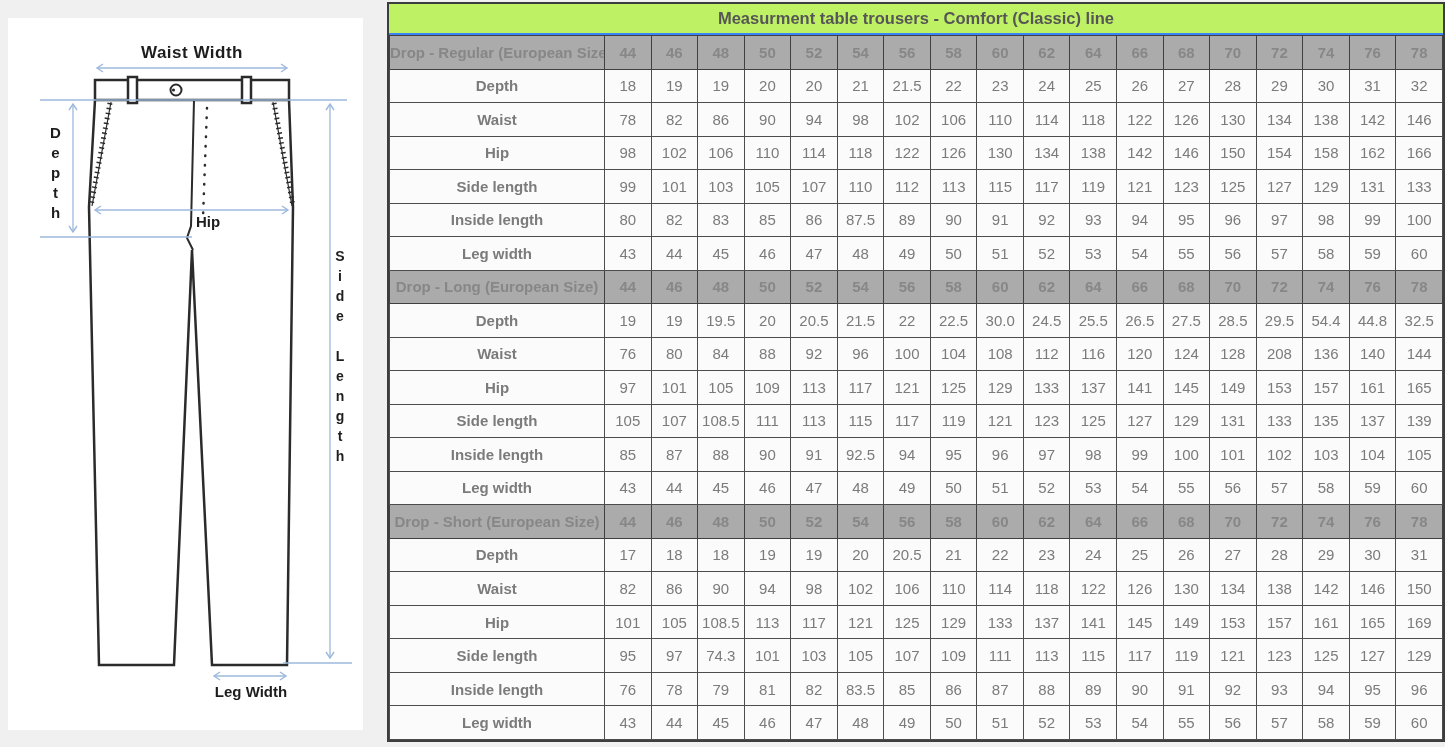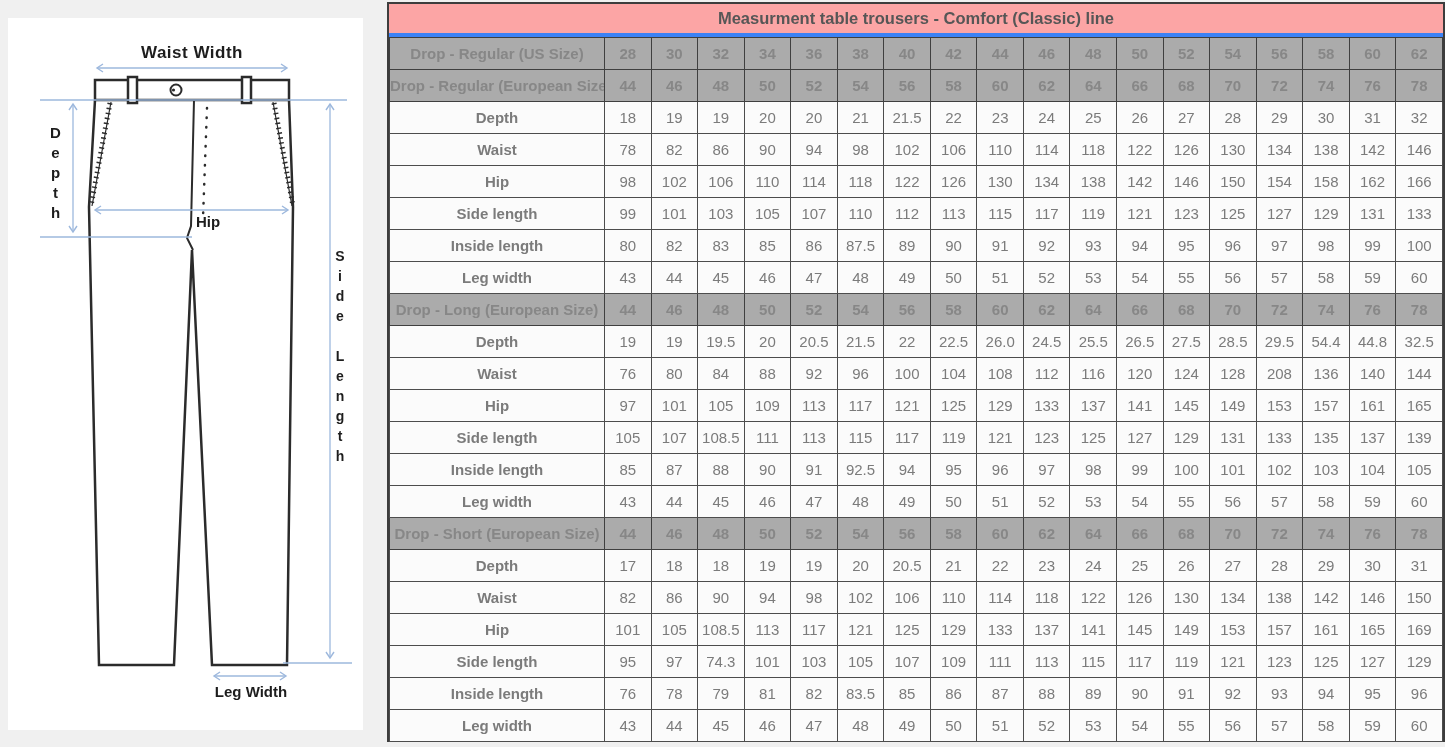"Measurment table trousers - Comfort" .table-title { background: #fca5a5 -> #bef264; border-bottom: 4px solid #3b82f6 -> 2px solid #3b82f6 }
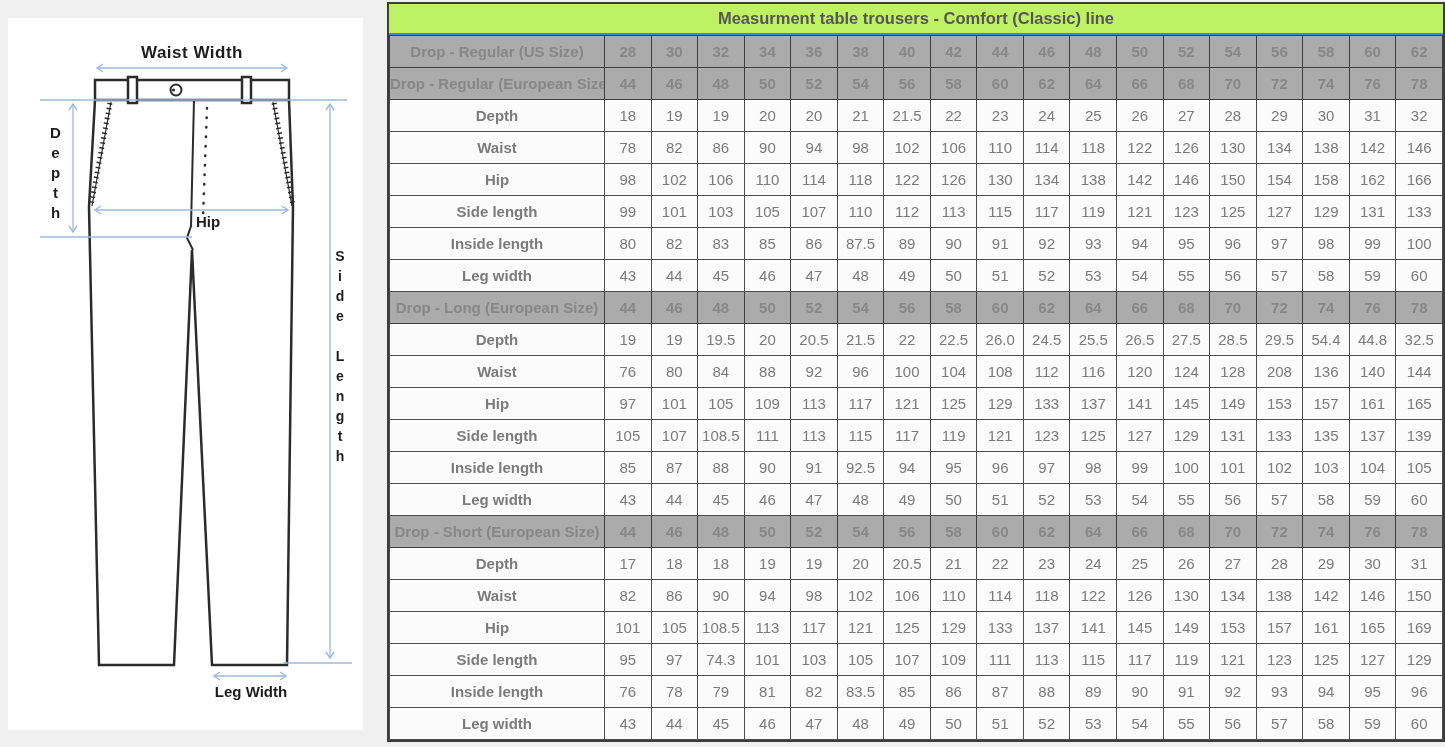"Drop - Regular (US Size)" tr.row-size { html: <tr> <td>Drop - Regular (US Size)</td> <td>28</td> <td>30</td> <td>32</td> <td>34</td> <td>36</td> <td>38</td> <td>40</td> <td>42</td> <td>44</td> <td>46</td> <td>48</td> <td>50</td> <td>52</td> <td>54</td> <td>56</td> <td>58</td> <td>60</td> <td>62</td> </tr> -> none }
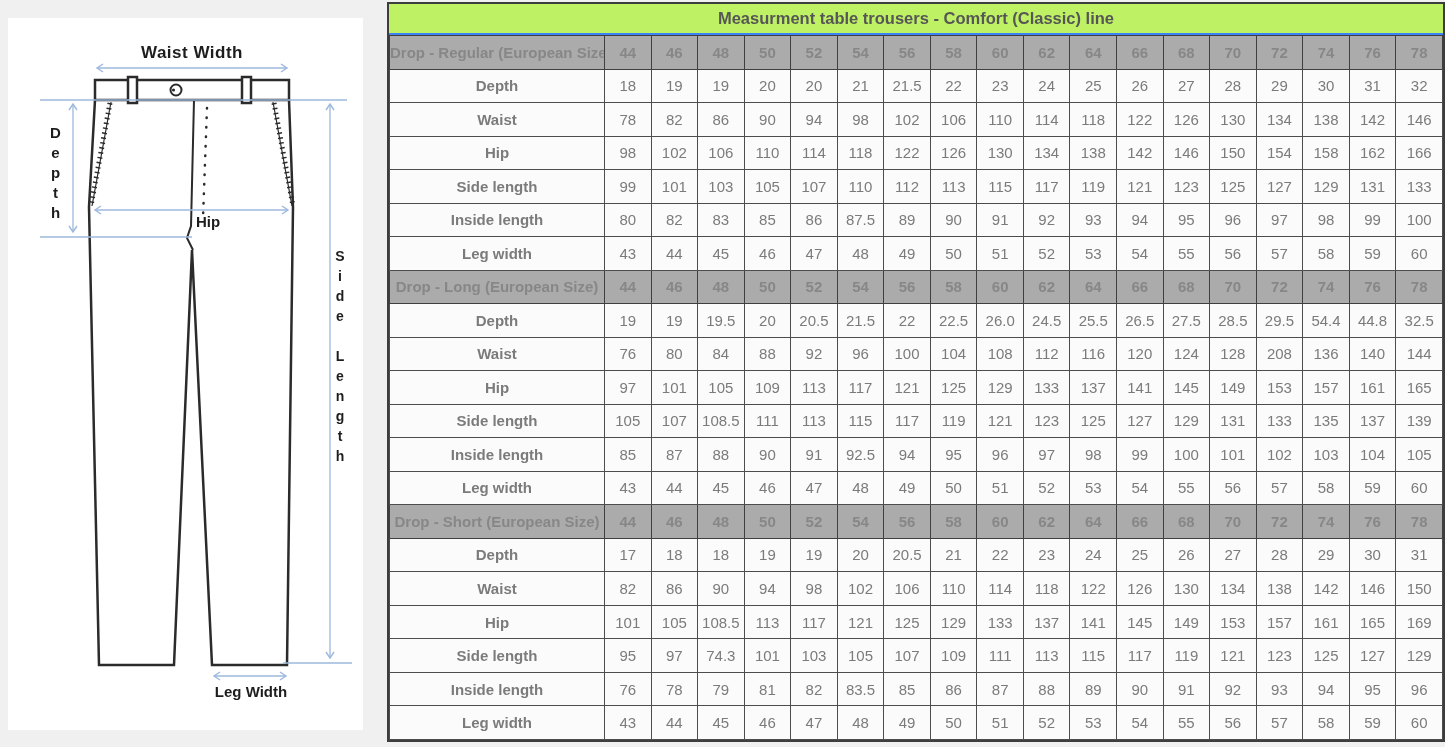"26.0" td.value-cell { text: 26.0 -> 30.0 }
